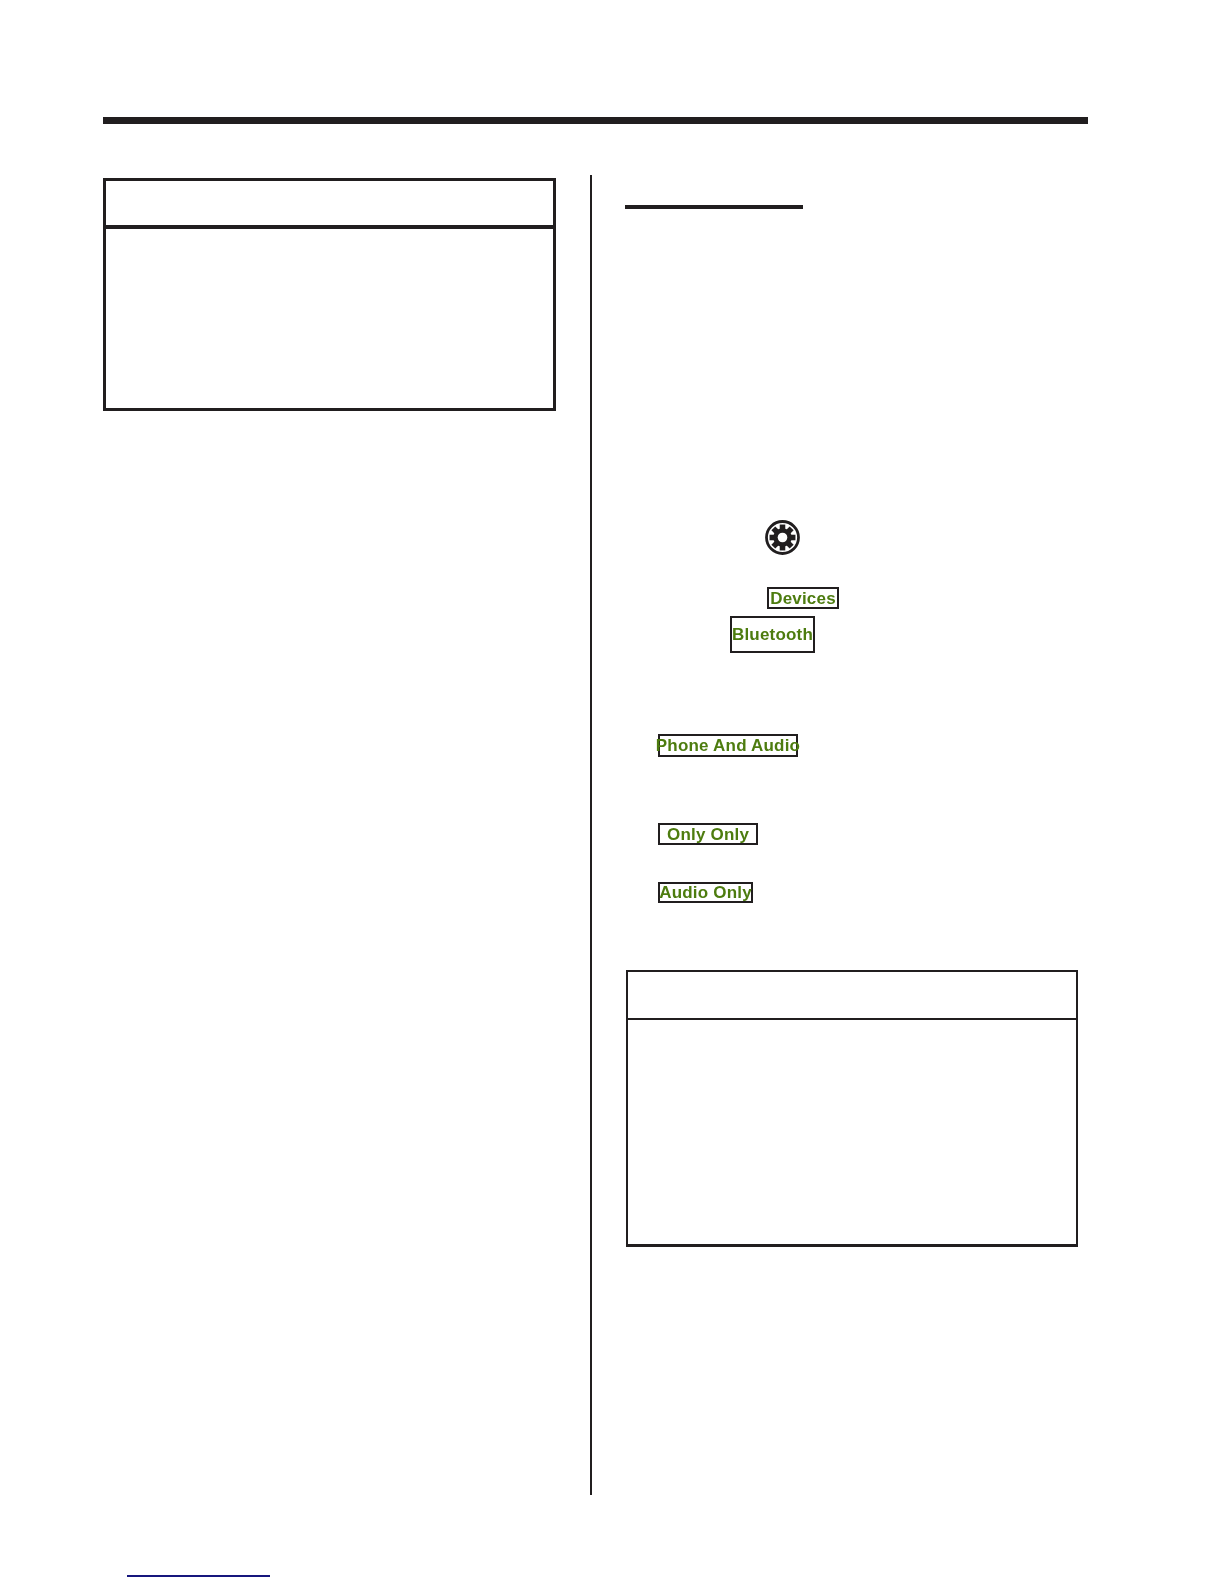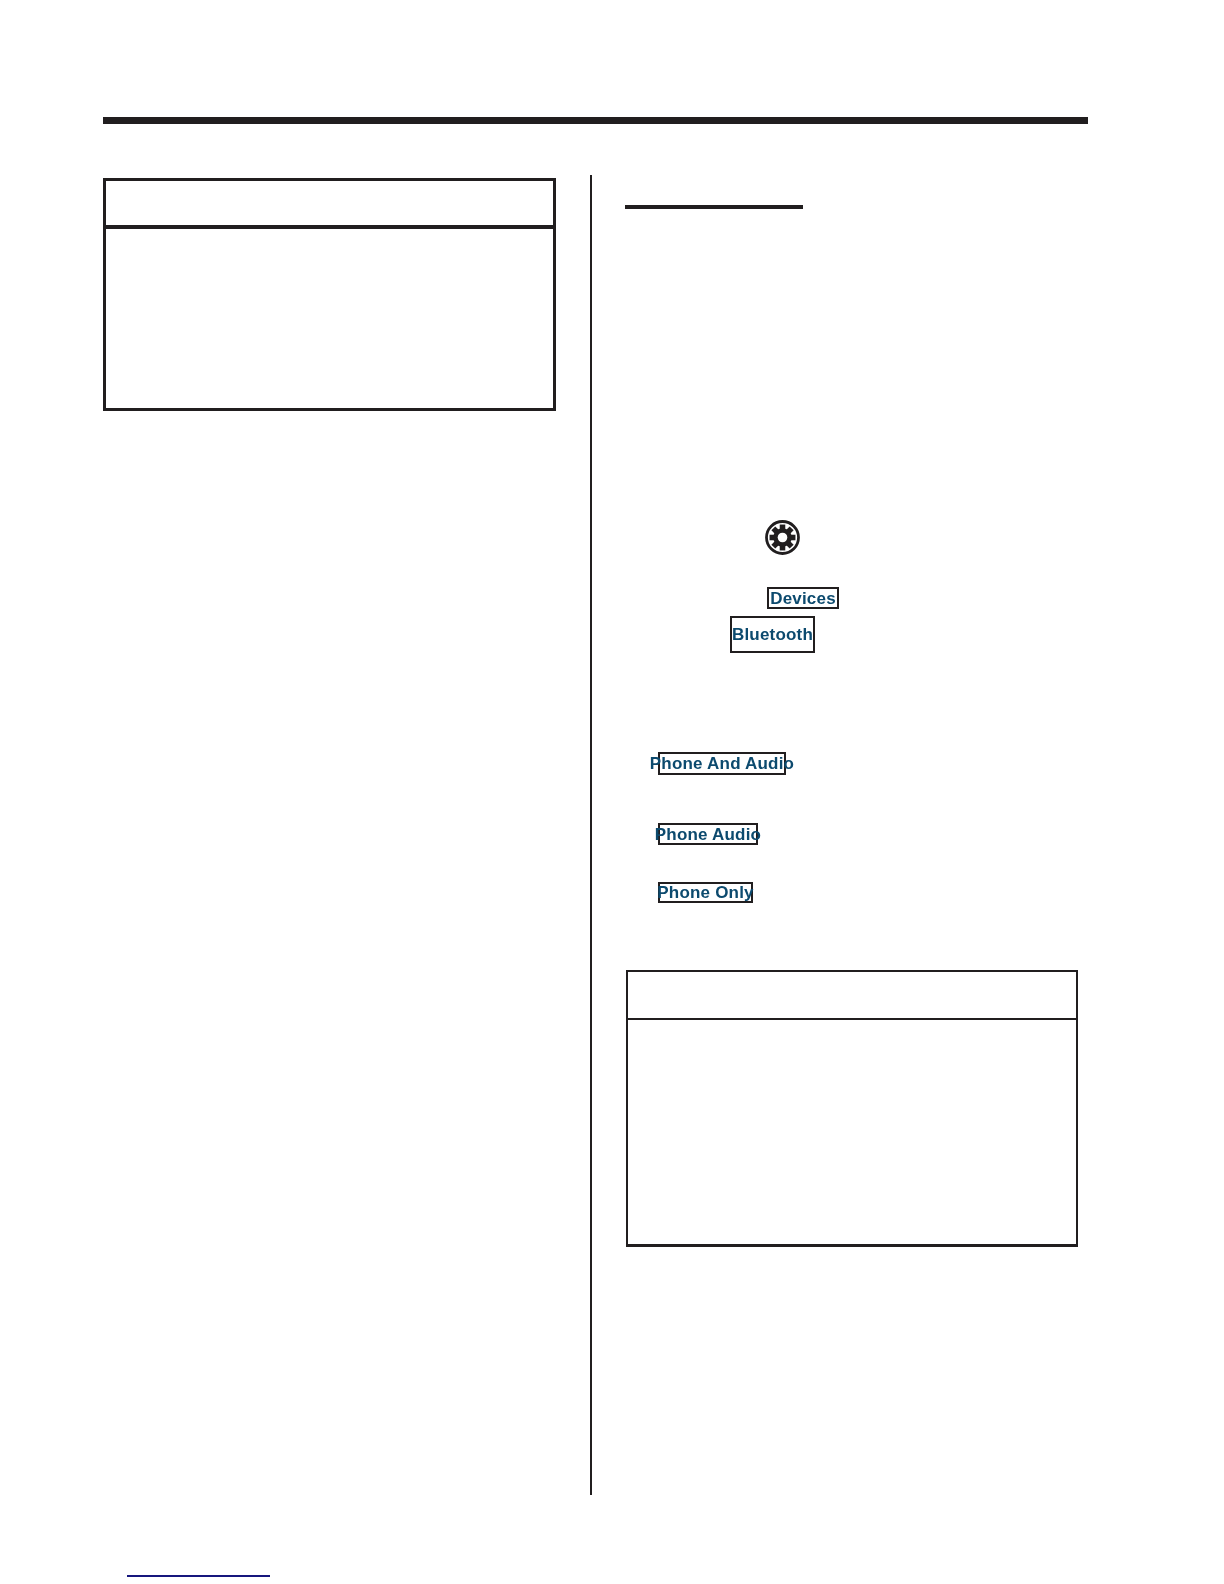"Devices" .btn-label { color: #0c4a6e -> #4d7c0f }
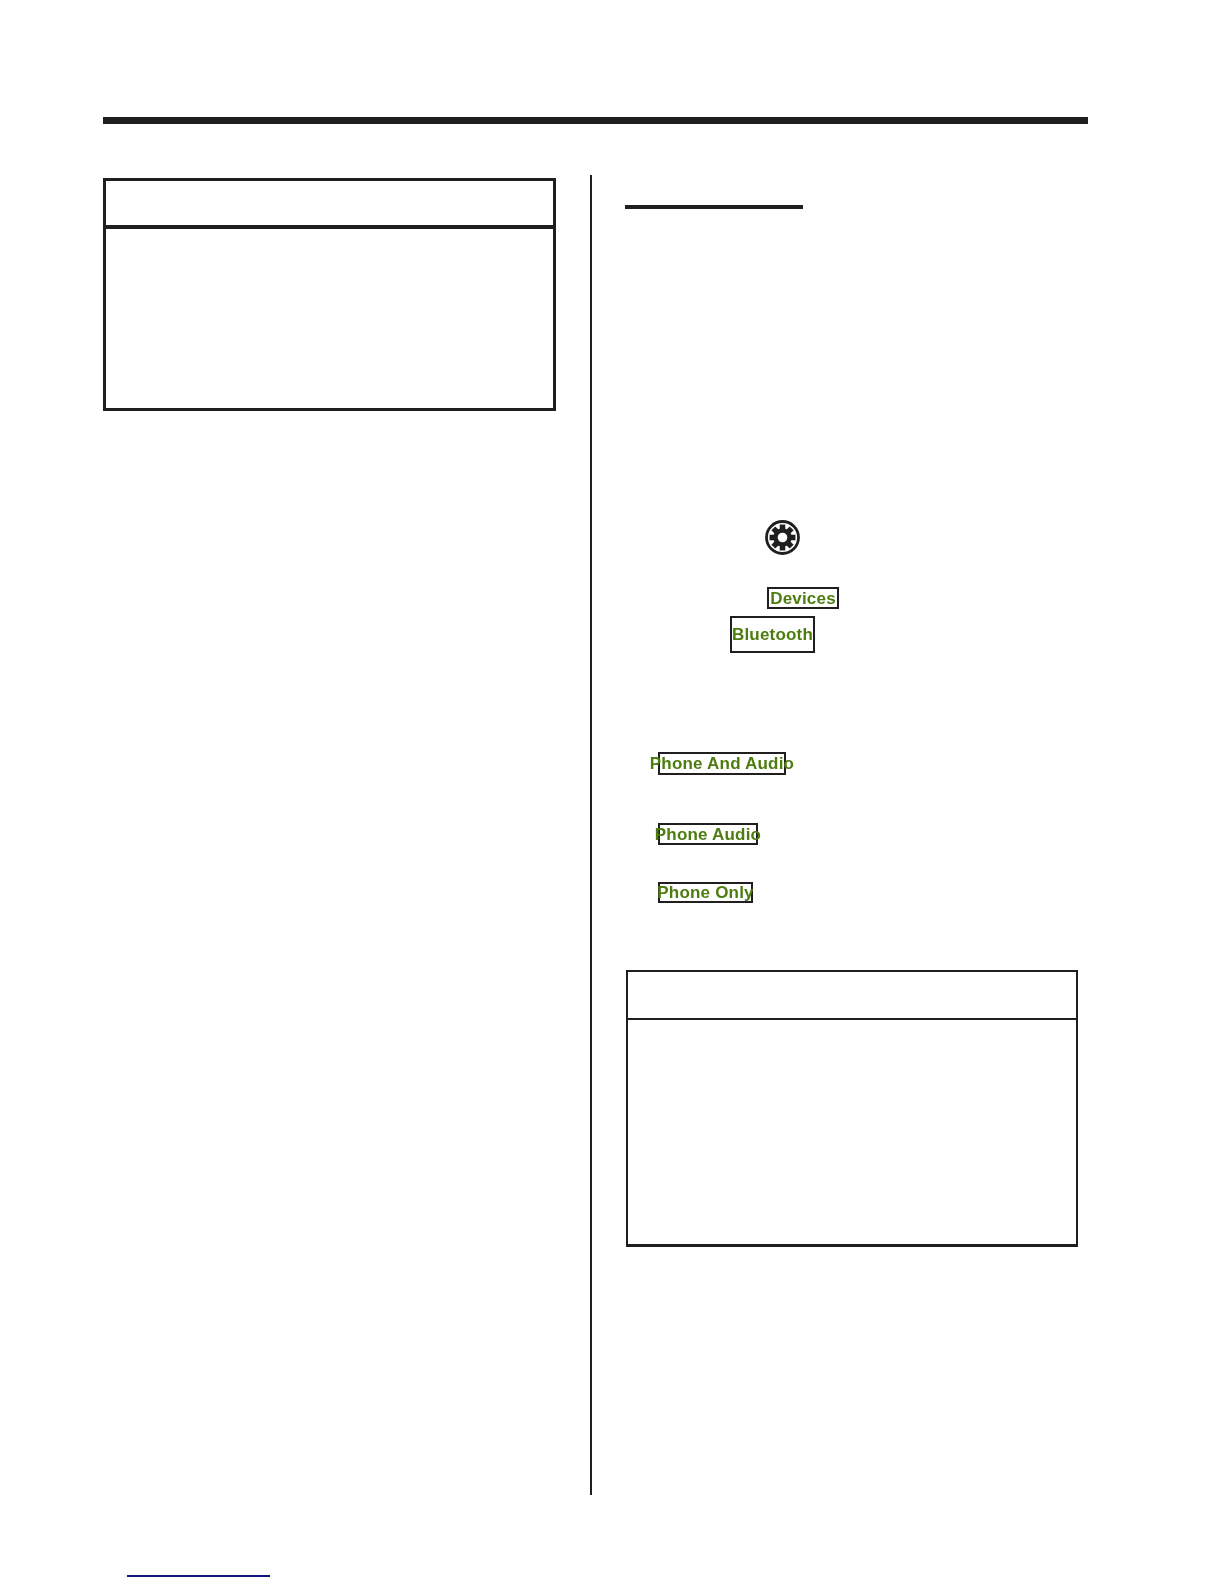"Phone And Audio" div.abs { margin-top: 18px -> none; width: 128px -> 140px }
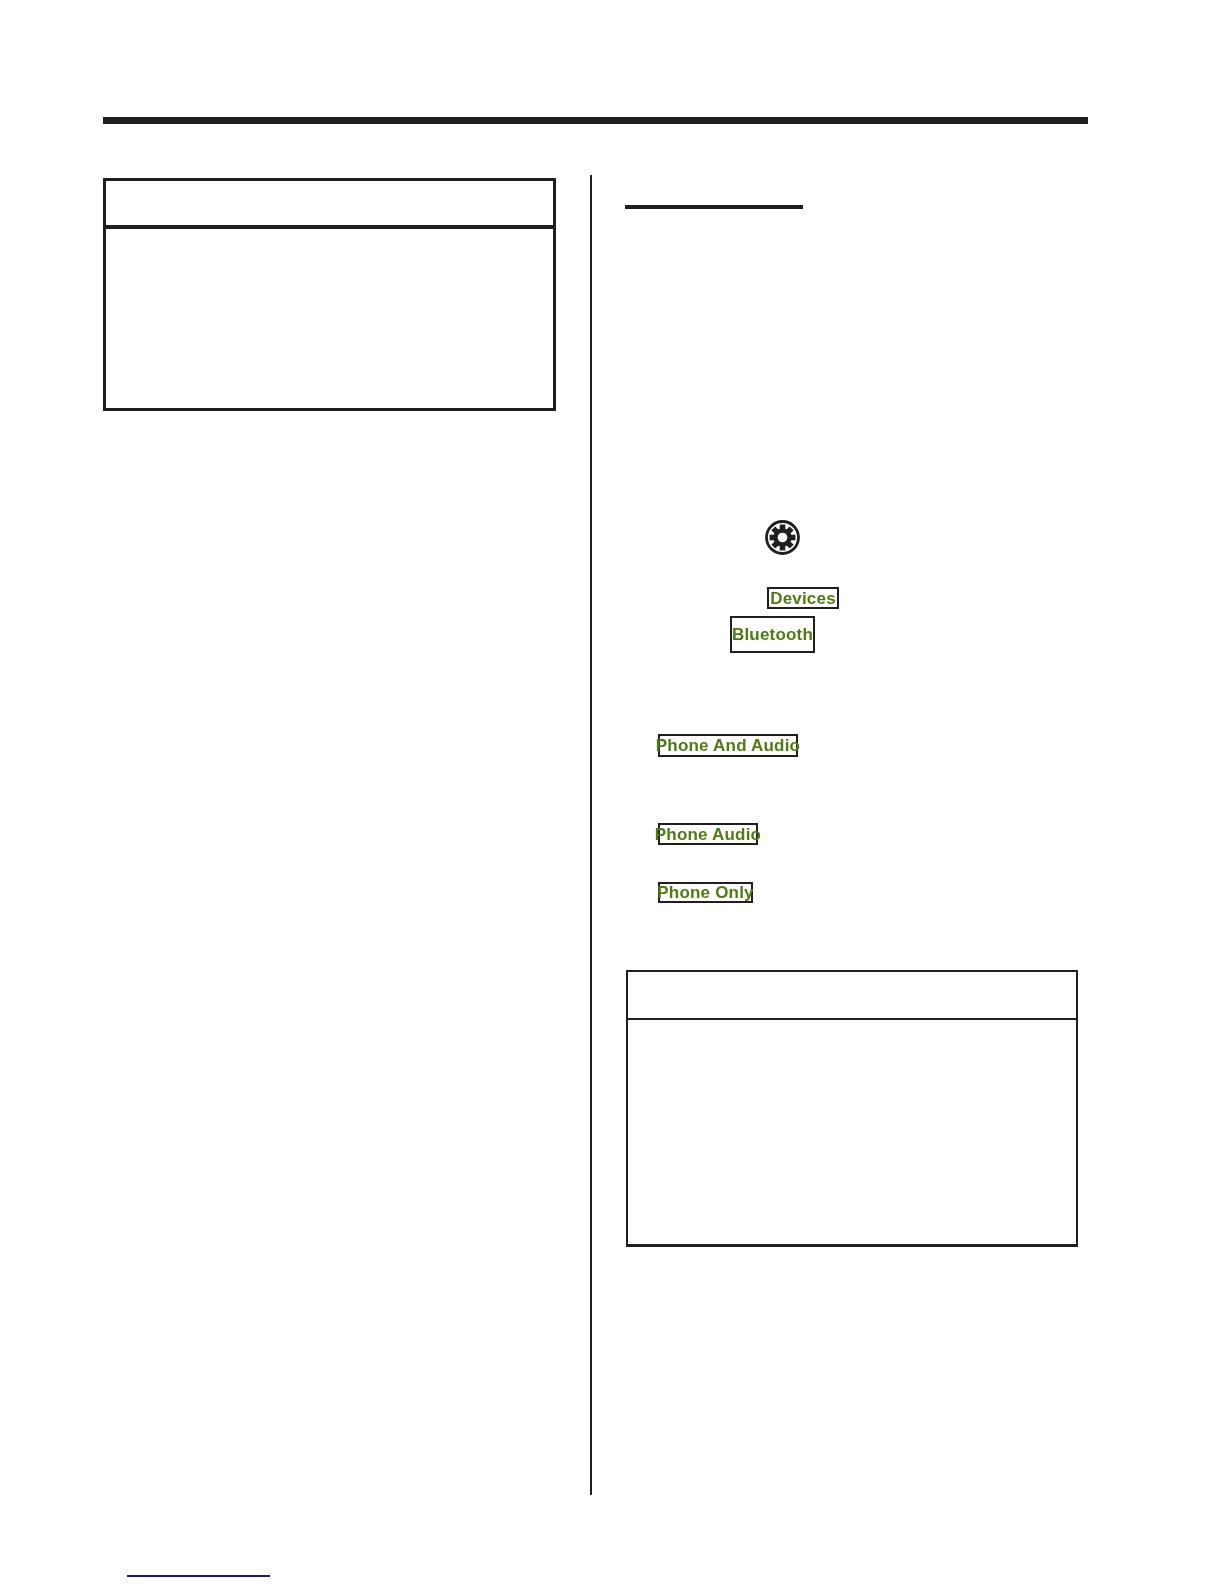"Phone Audio" div.abs { text: Phone Audio -> Only Only }
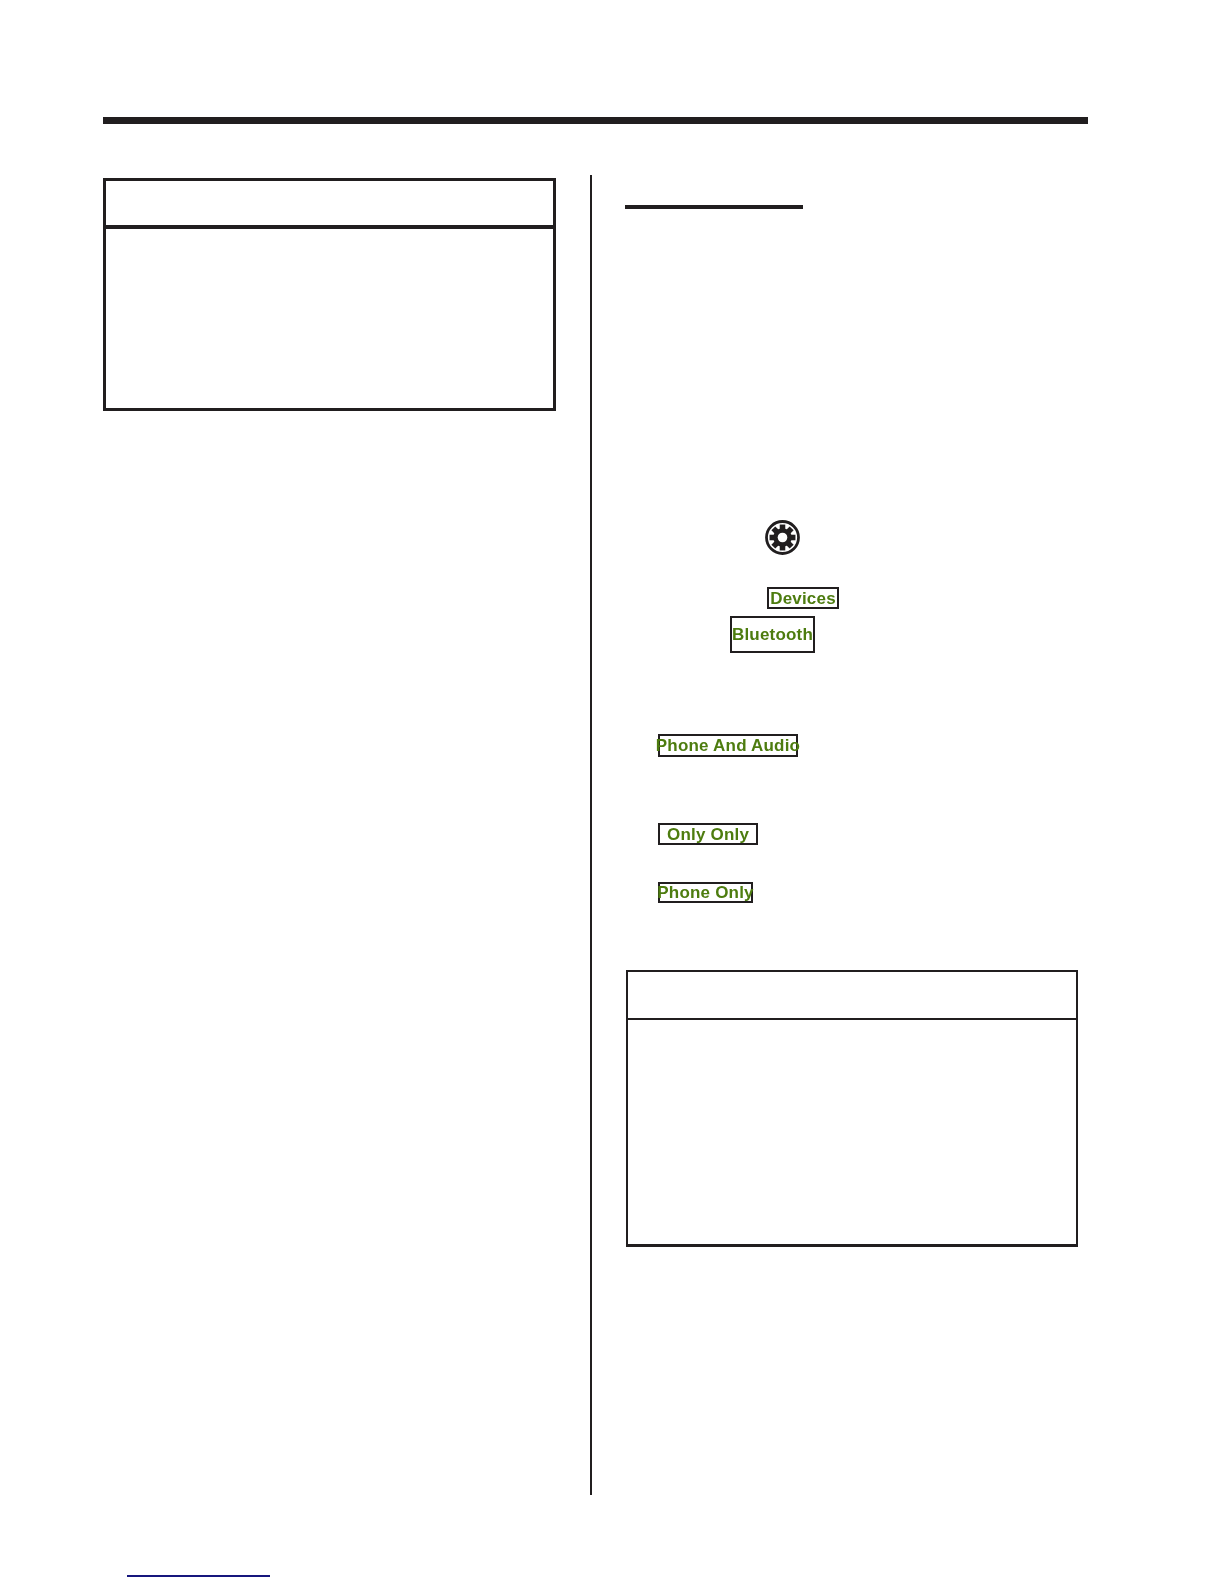"Phone Only" div.abs { text: Phone -> Audio }
